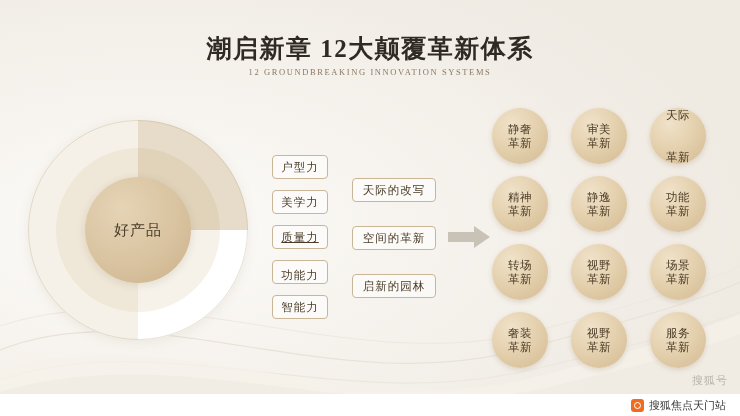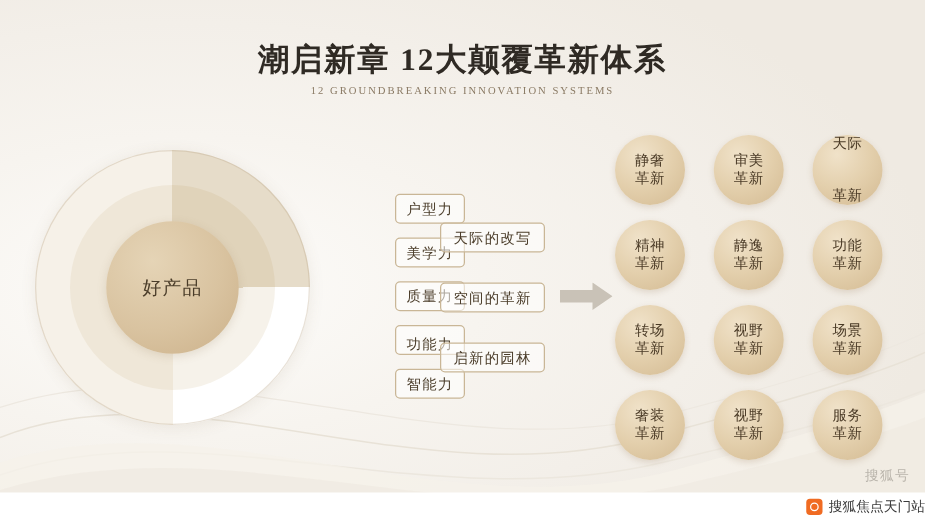"户型力" .col-a .pill { margin-left: 44px -> none }
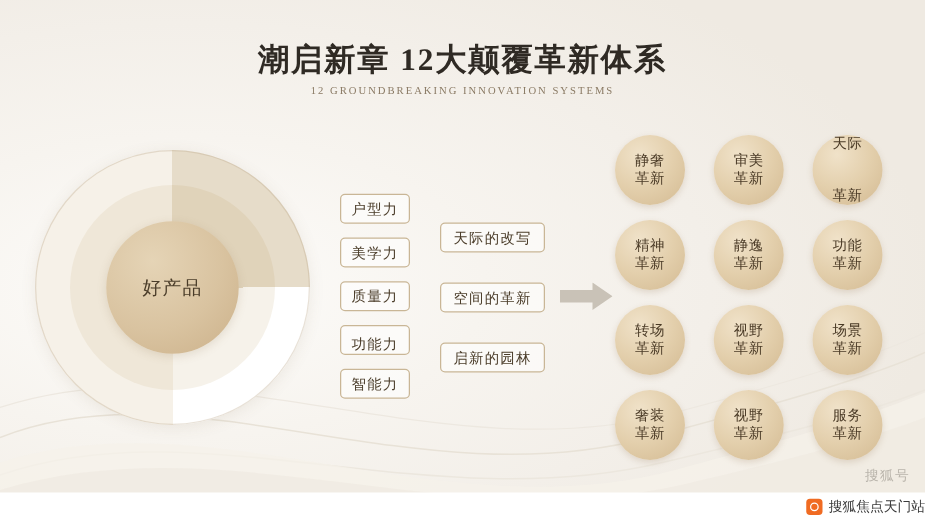"质量力" div.pill { text-decoration: none -> underline }
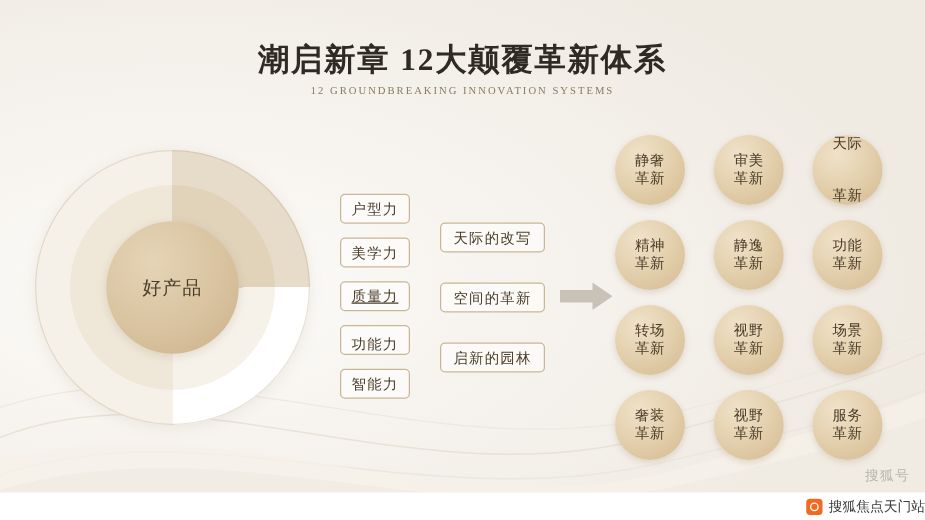"搜狐焦点天门站" .footer-bar { padding-right: 0 -> 14px }
